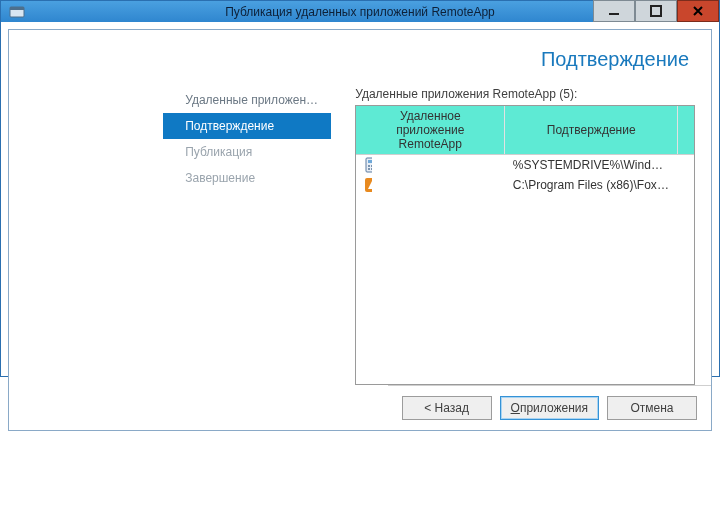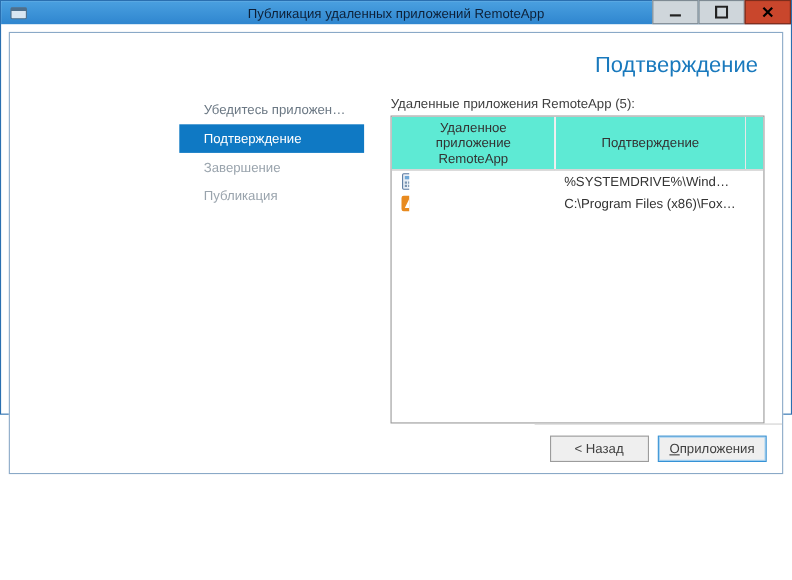"Убедитесь приложения..." div.step { text: Убедитесь приложения -> Удаленные приложений }
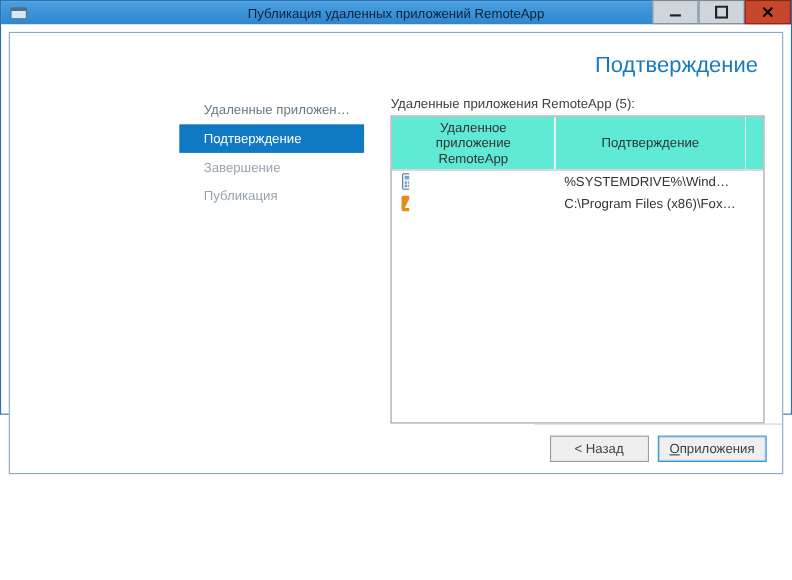"Завершение" div.step { order: before "Публикация" -> after "Публикация" }
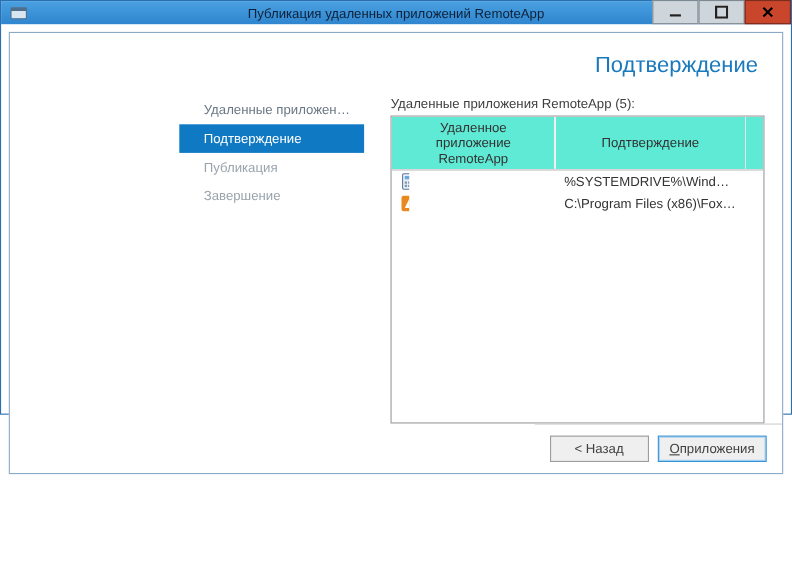"Отмена" div.btn { html: none -> <div>Отмена</div> }
